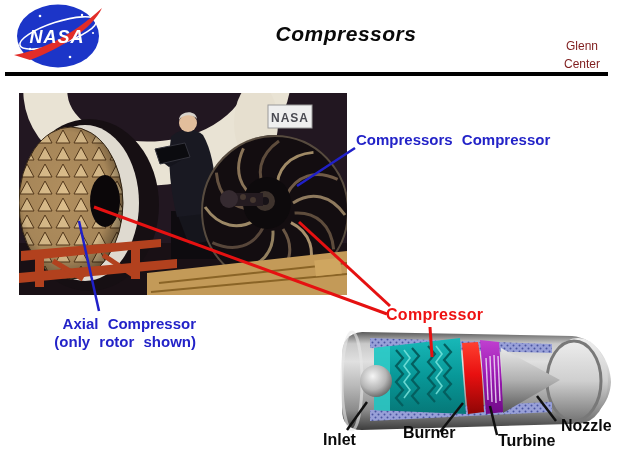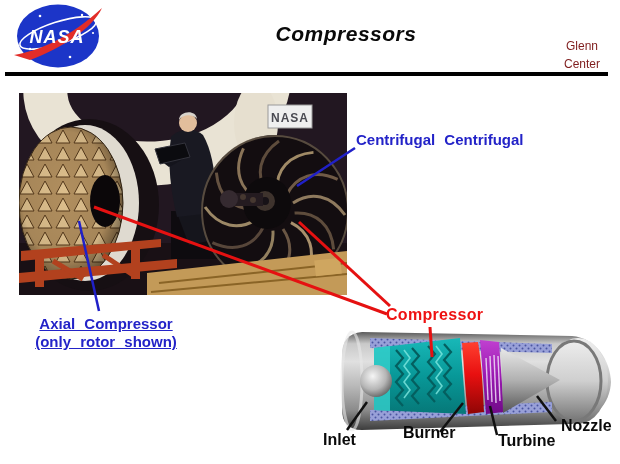"Centrifugal Centrifugal" div.abs { text: Centrifugal Centrifugal -> Compressors Compressor }
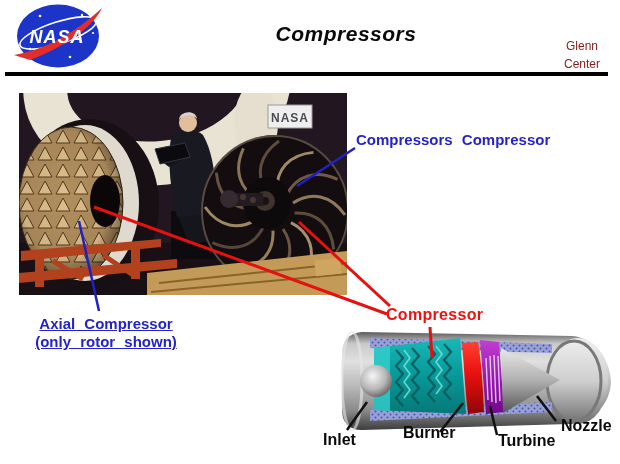"Axial Compressor" #axial-label { text-align: center -> right; text-decoration: underline -> none }
